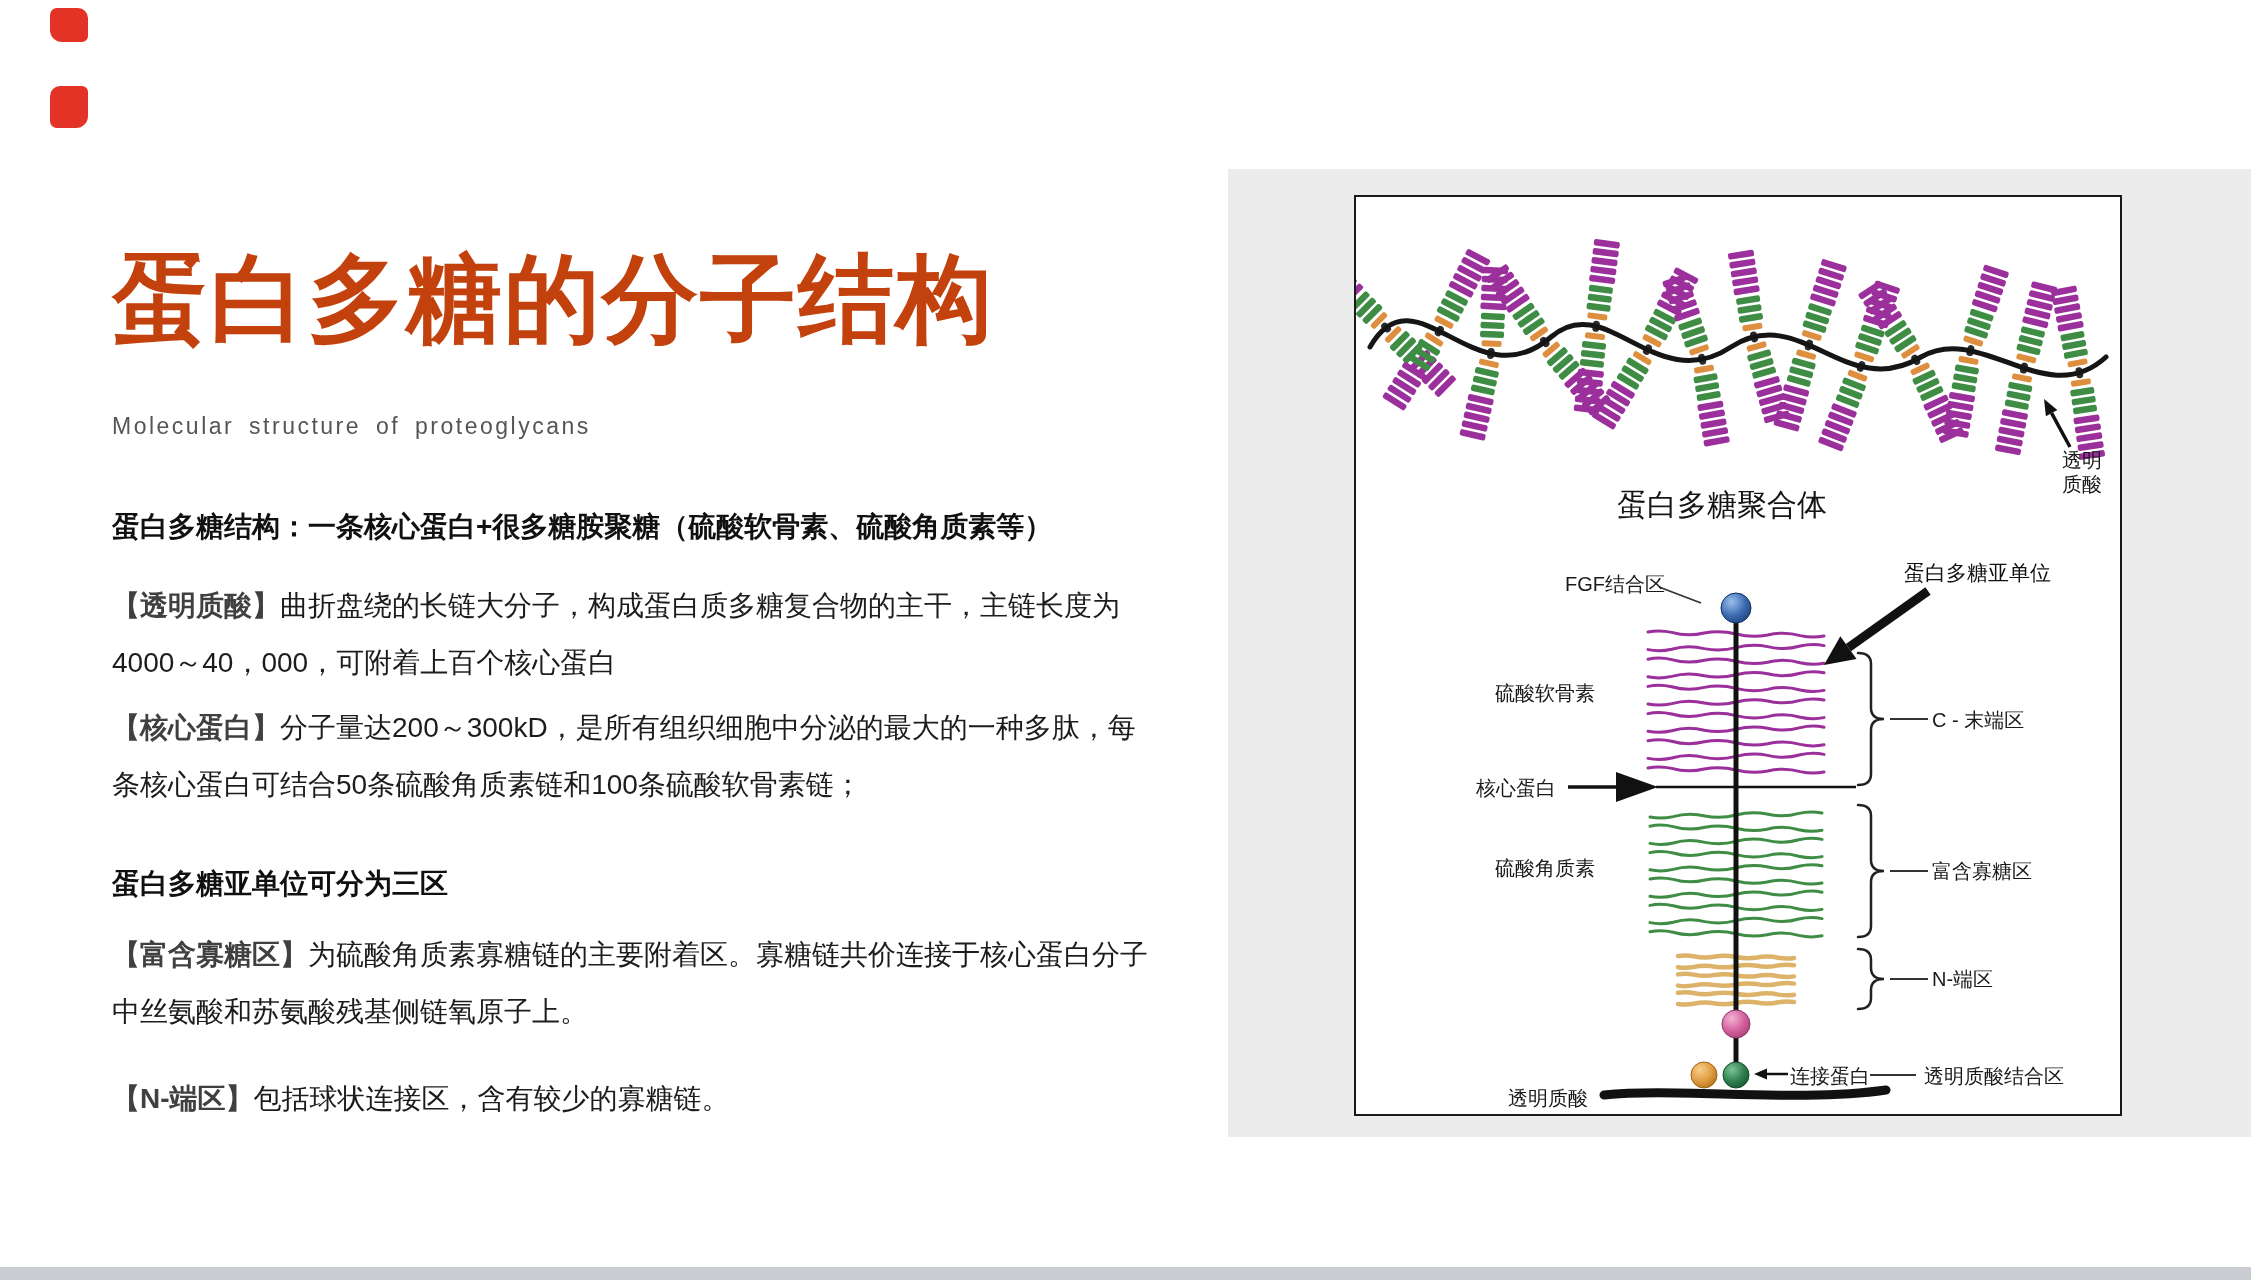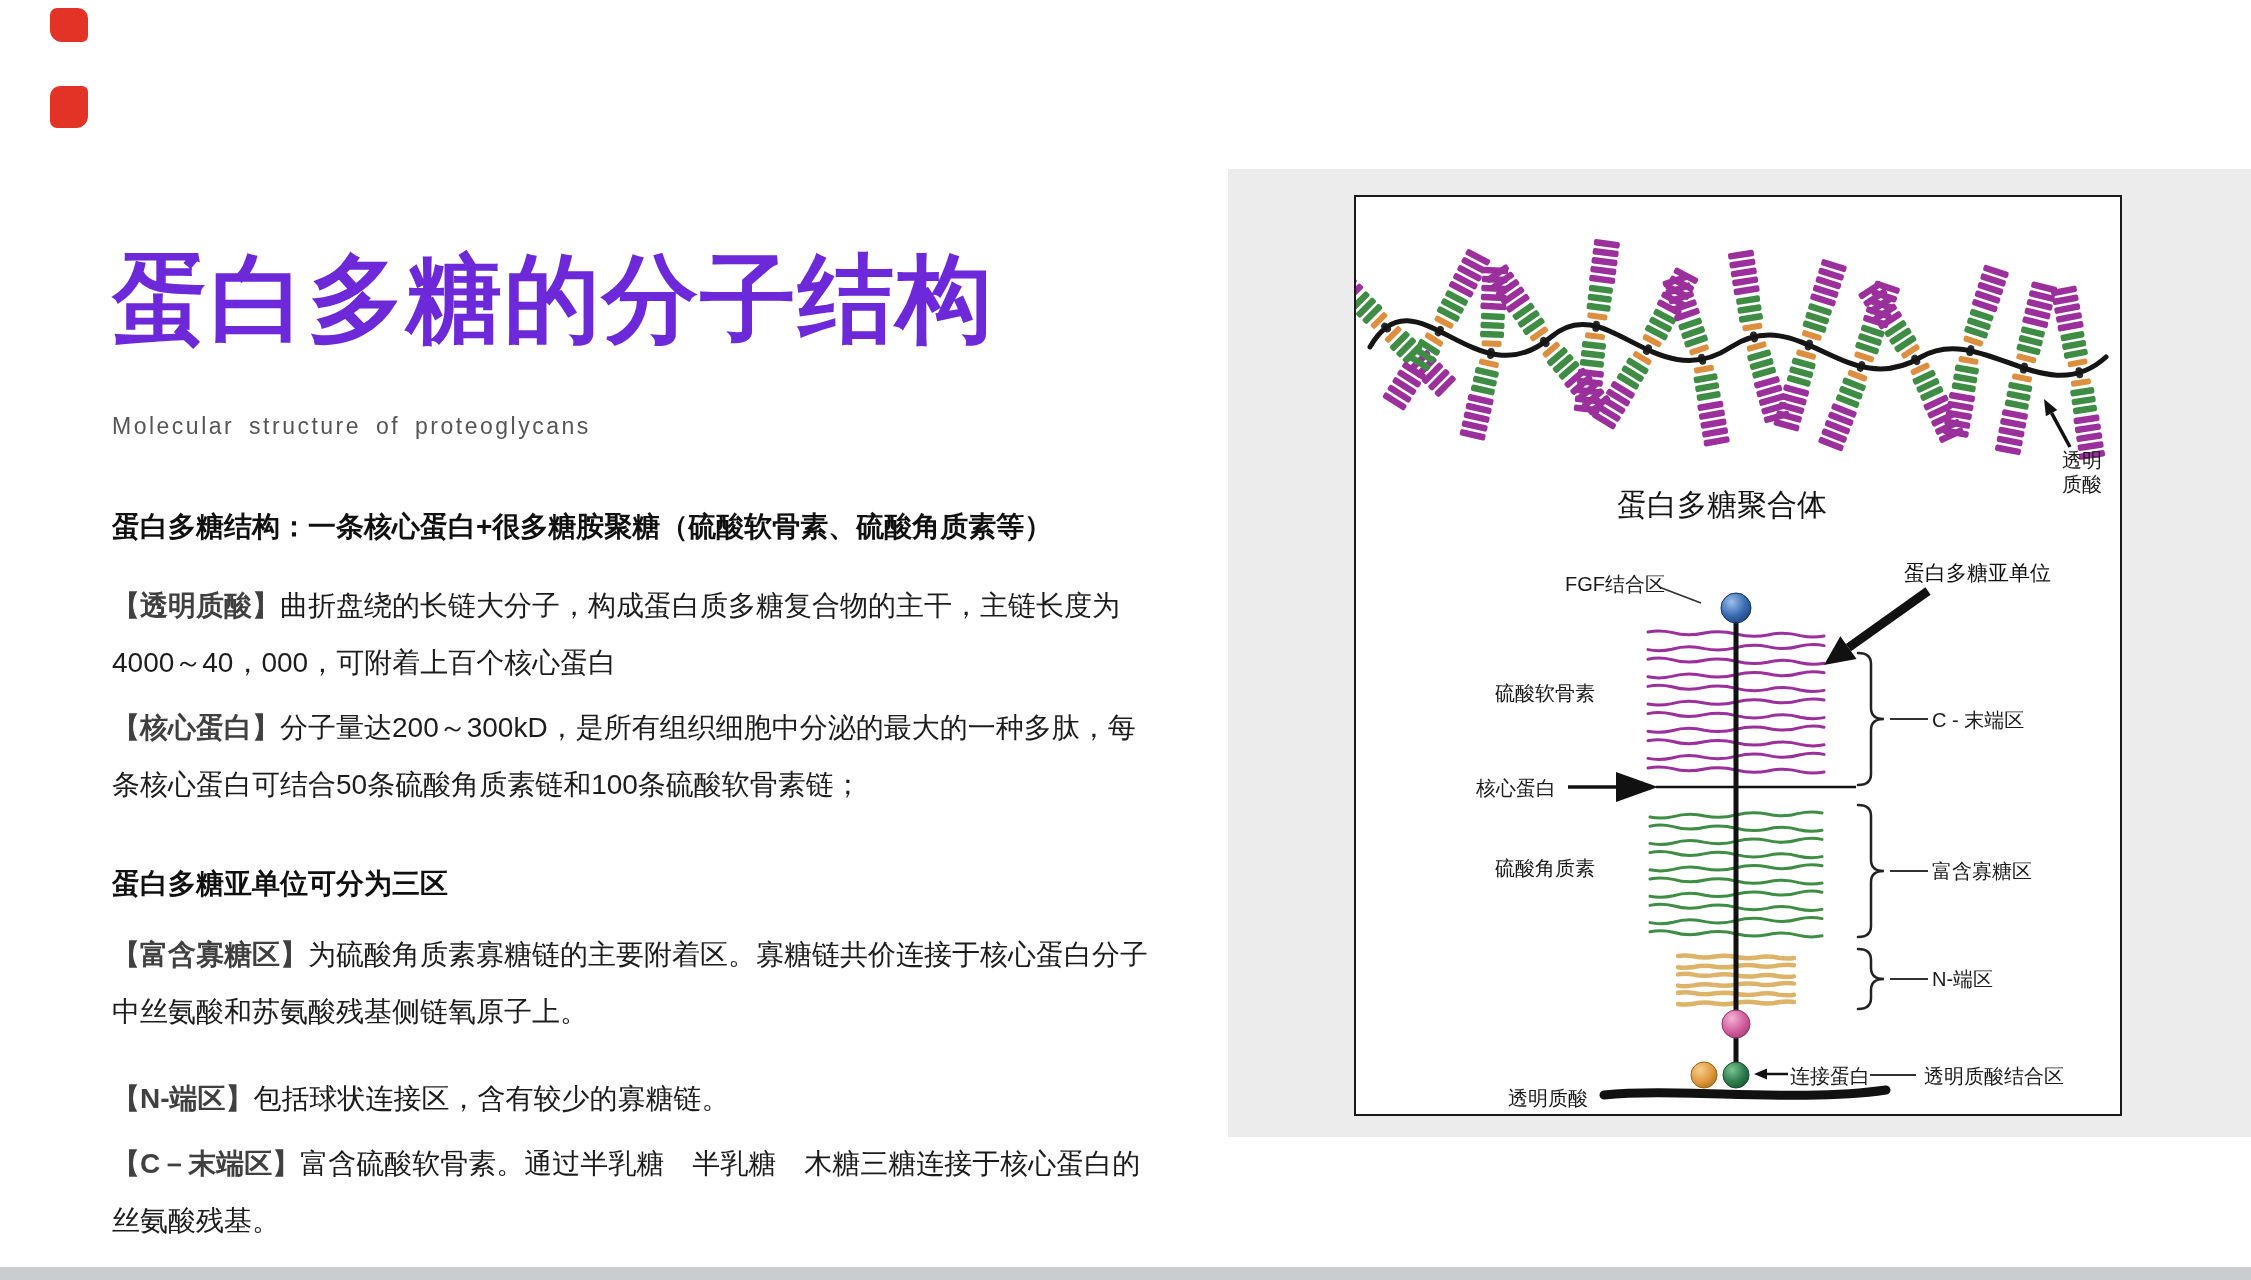"蛋白多糖的分子结构" .title { color: #6d28d9 -> #c2410c }
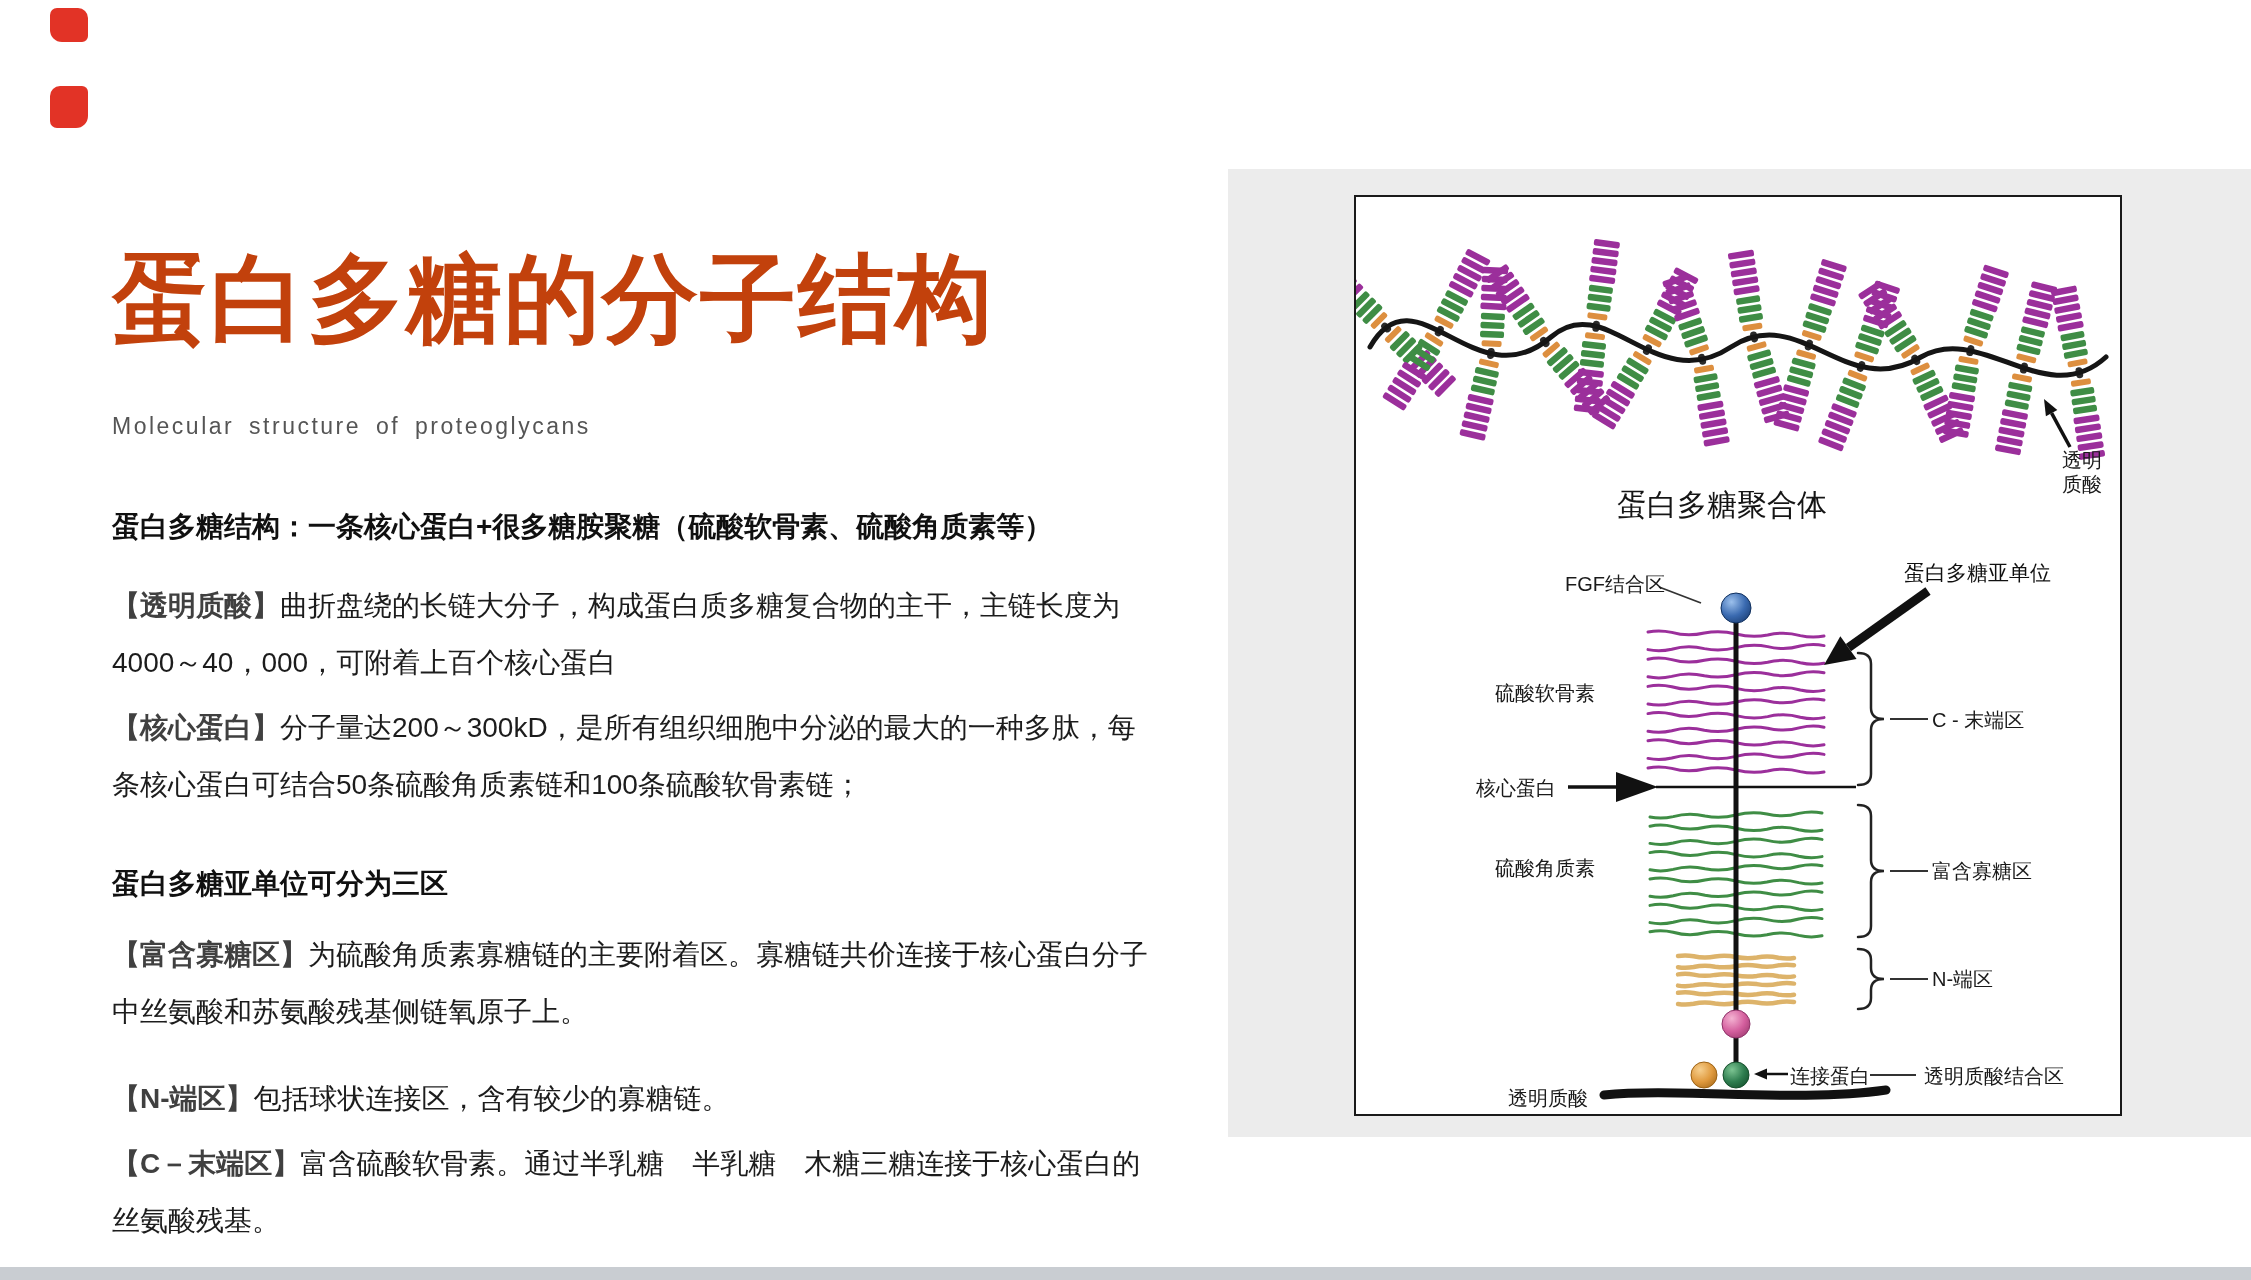"【C－末端区】富含硫酸软骨素。通过半乳糖 半乳糖" p.body-txt { html: <p><span>【C－末端区】</span><span>富含硫酸软骨素。通过半乳糖 半乳糖 木糖三糖连接于核心蛋白的丝氨酸残基。</span></p> -> none }
